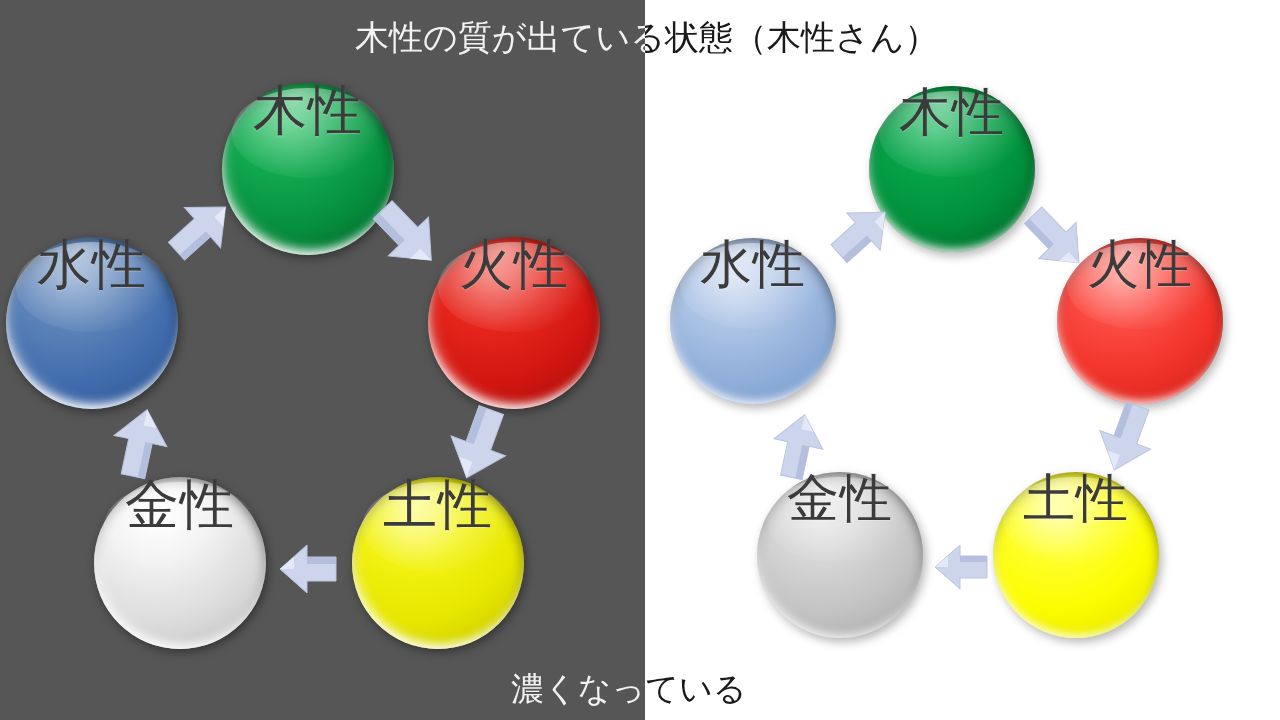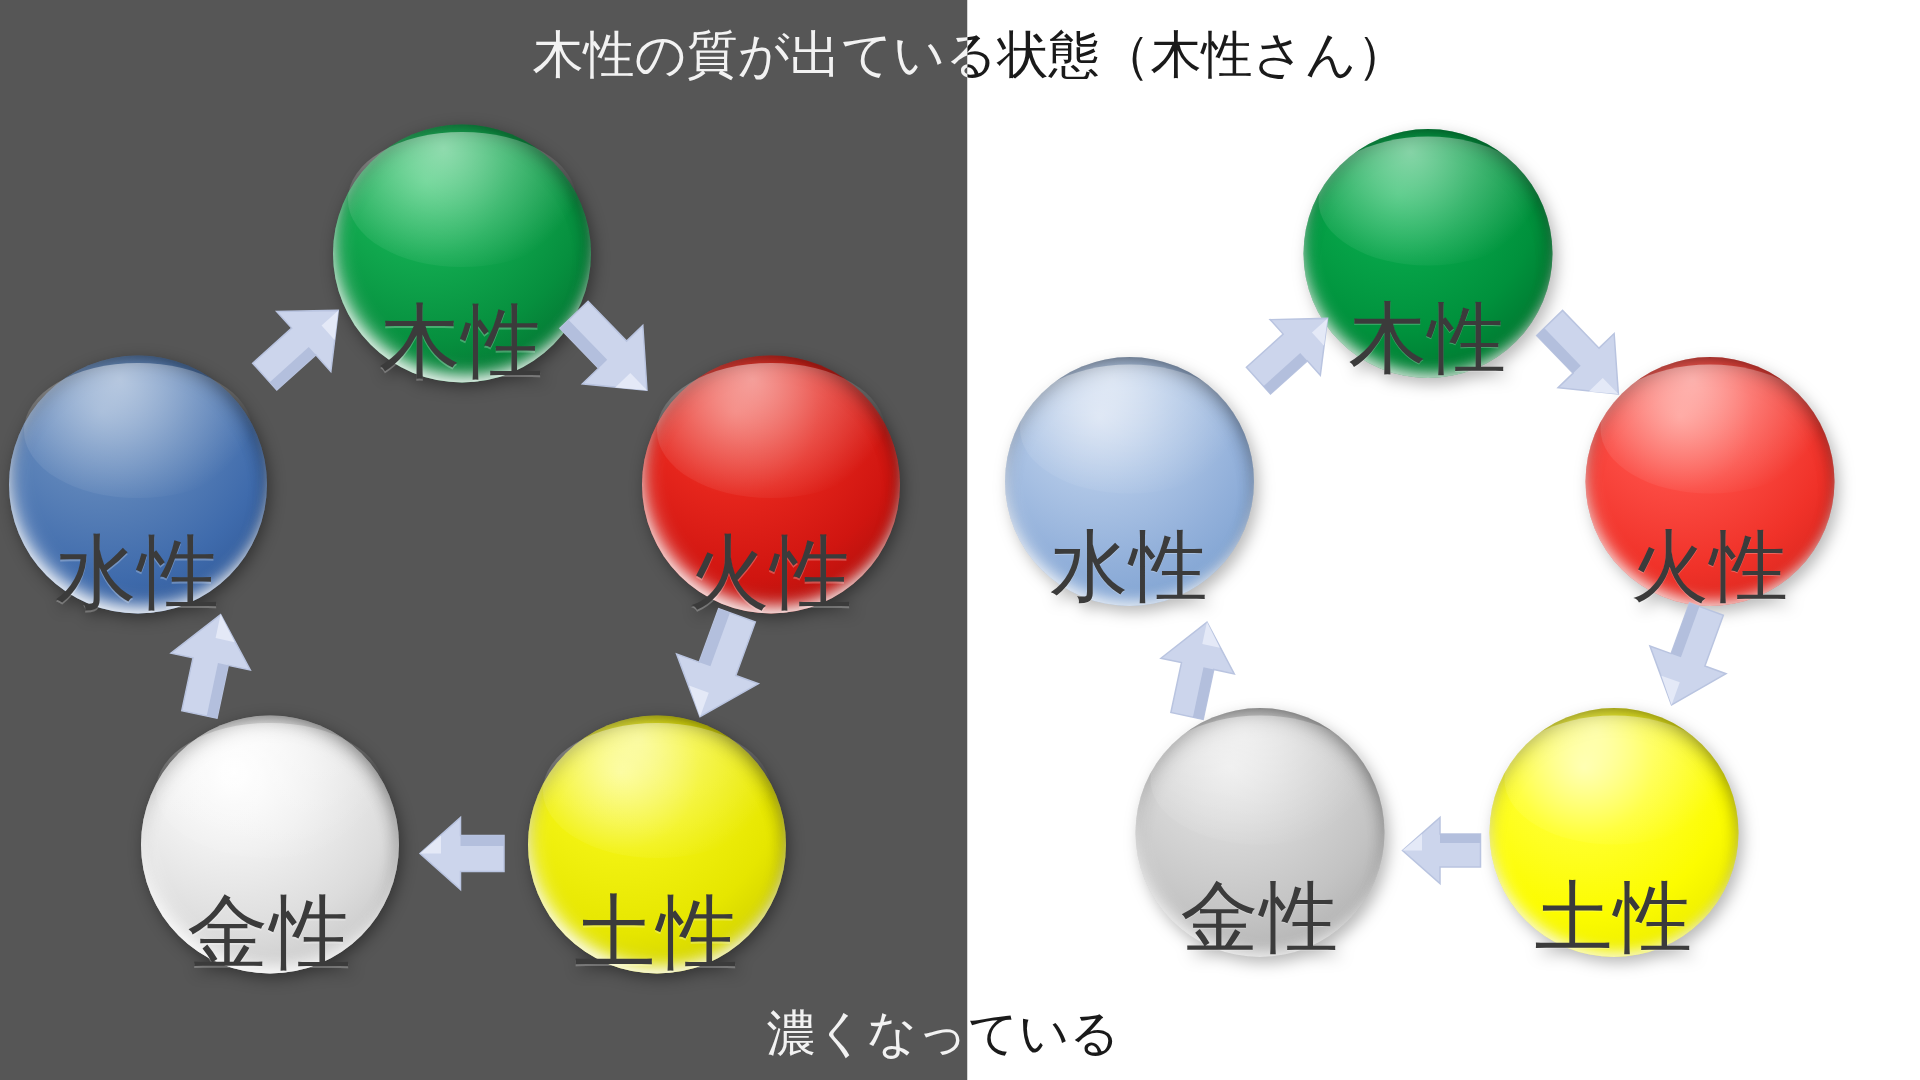"木性" .node { align-items: flex-end -> flex-start }
